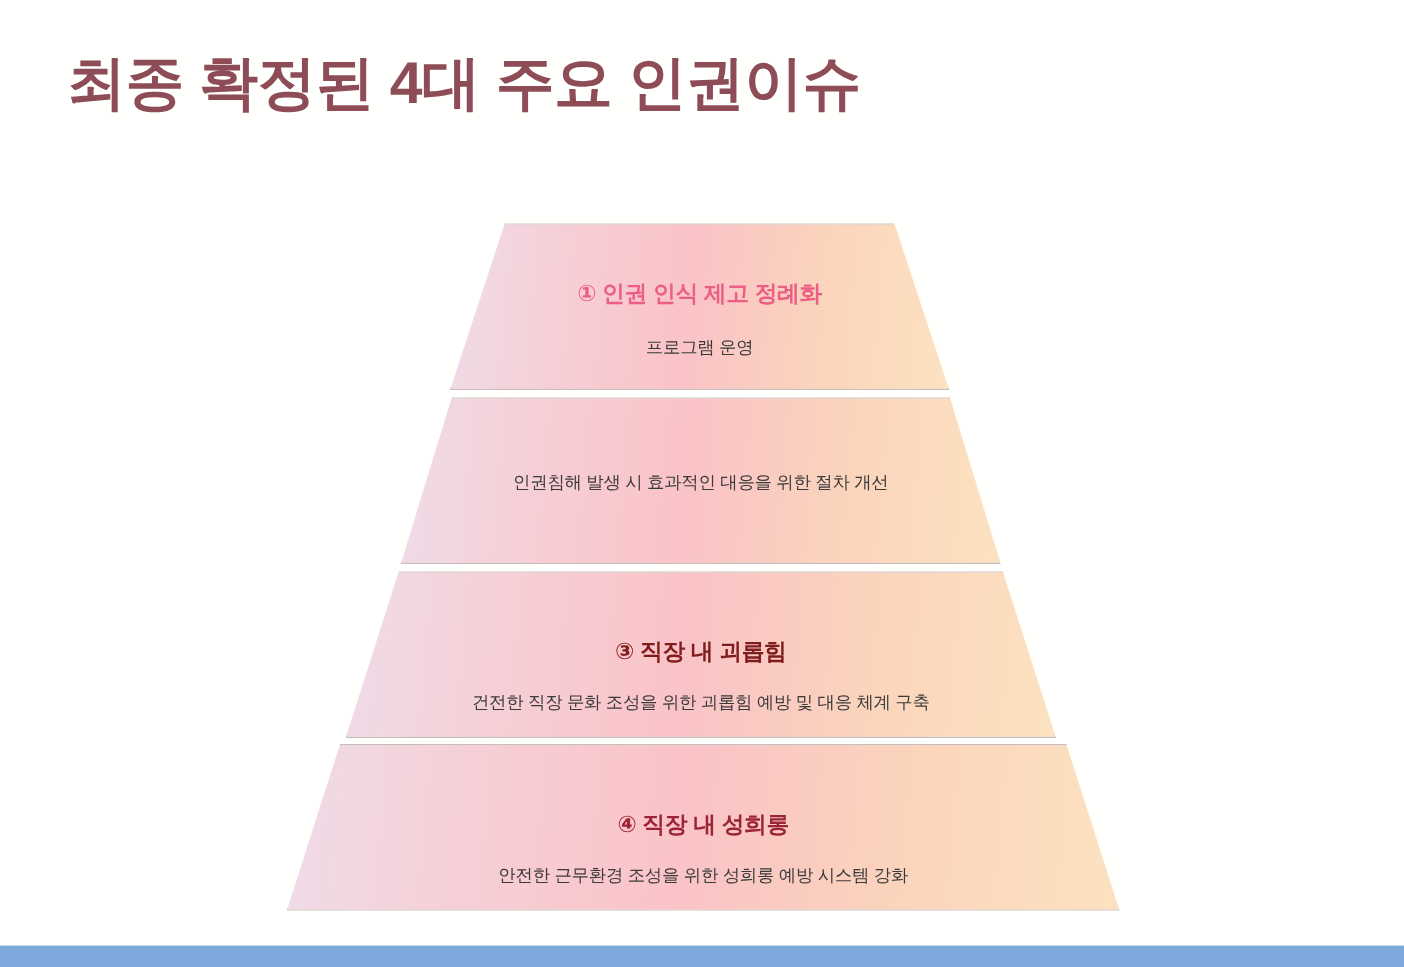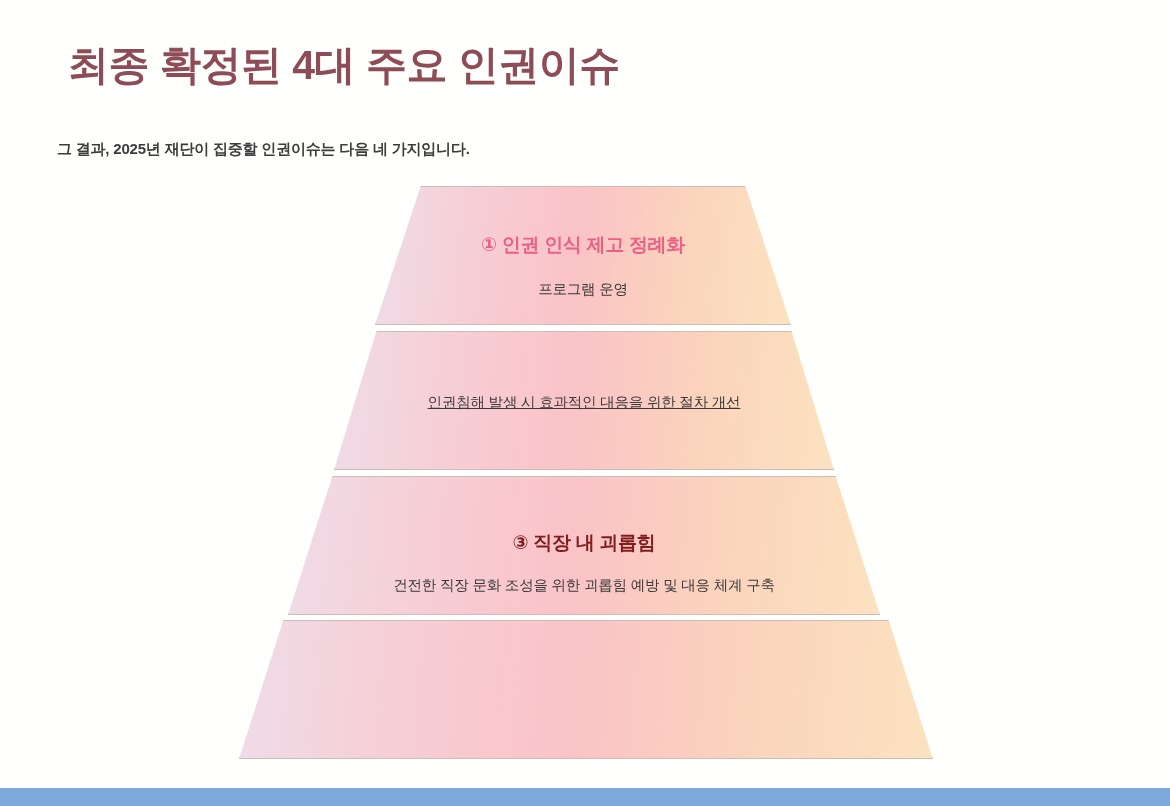"최종 확정된 4대 주요 인권이슈" .page-title { font-size: 41px -> 49px; left: 68px -> 56px }
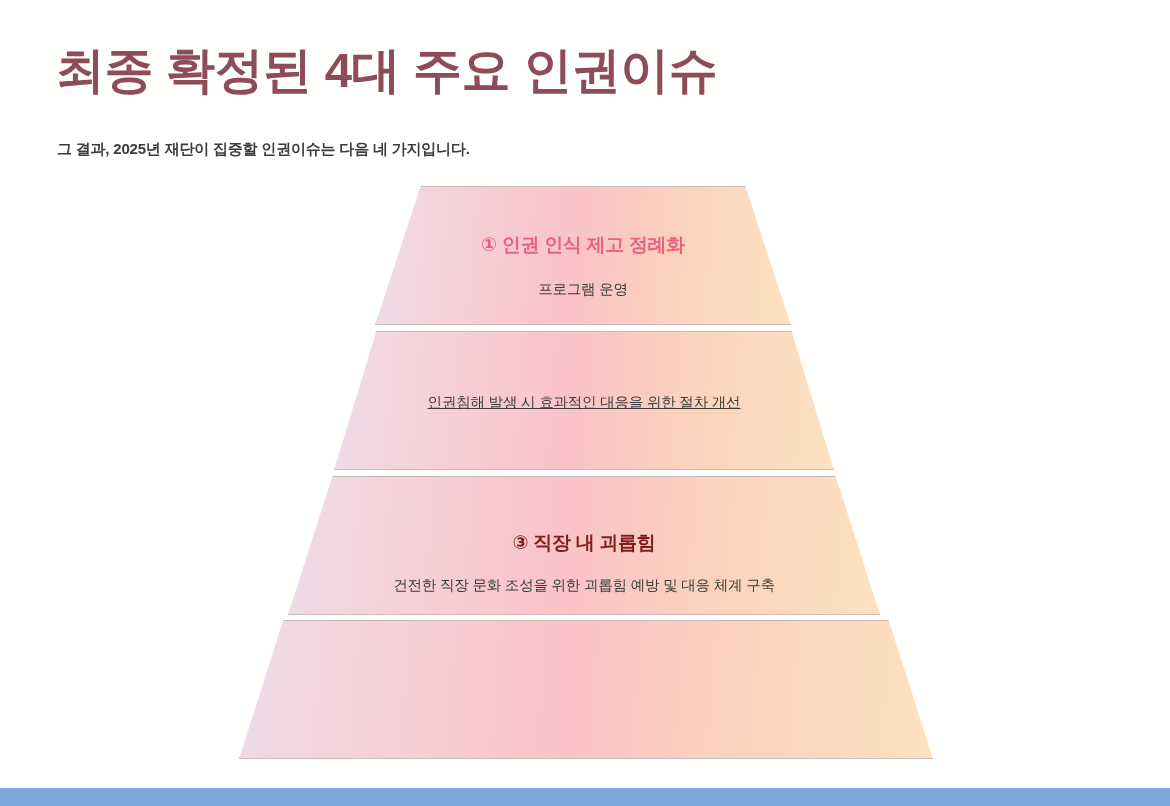"그 결과, 2025년 재단이 집중할" div.page-subtitle { html: <div>그 결과, 2025년 재단이 집중할 인권이슈는 다음 네 가지입니다.</div> -> none }
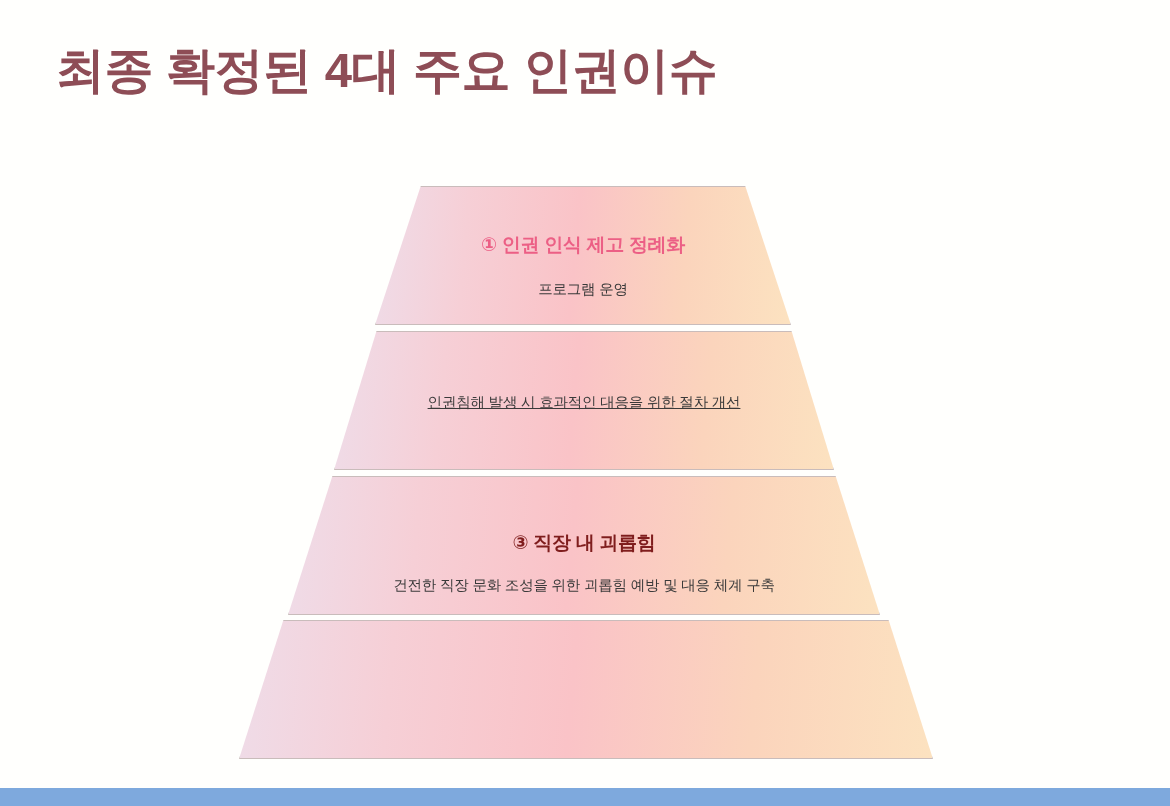"인권침해 발생 시 효과적인 대응을" .layer-2 .layer-desc { text-decoration: underline -> none }
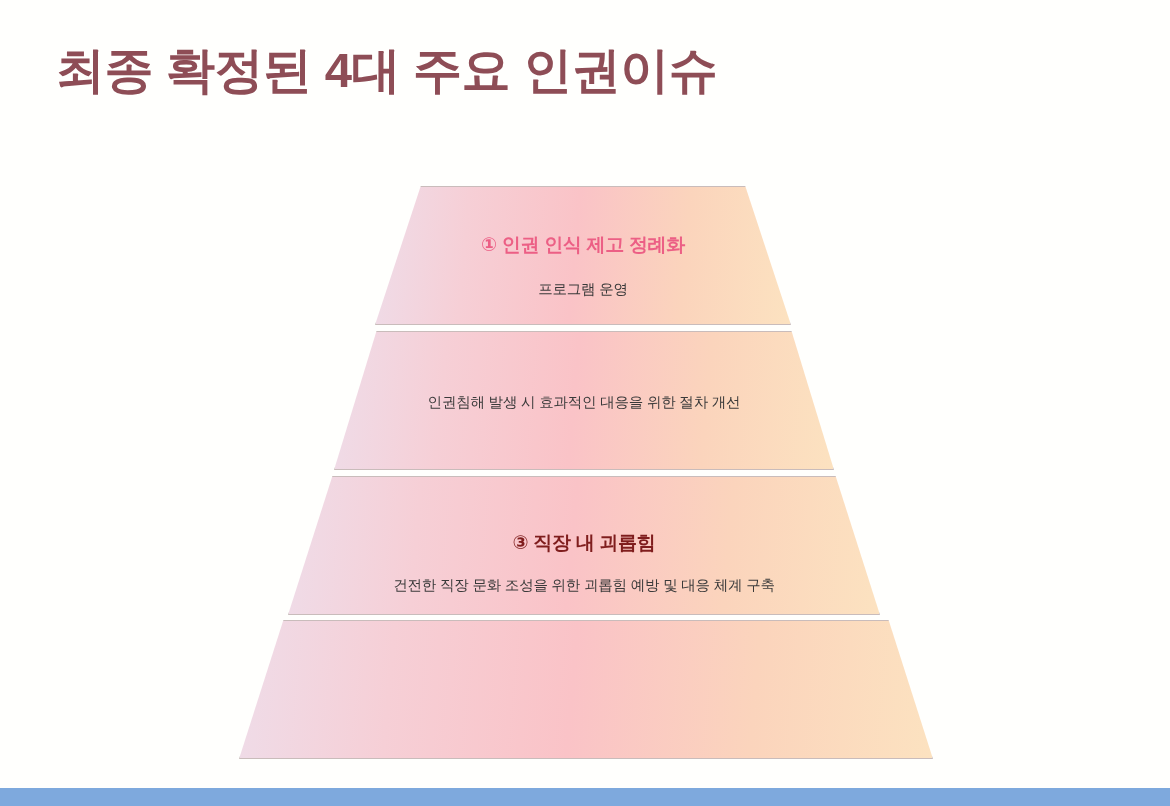"④ 직장 내 성희롱" div.layer-inner { html: none -> <div> <div>④ 직장 내 성희롱</div> <div>안전한 근무환경 조성을 위한 성희롱 예방 시스템 강화</div> </div> }
